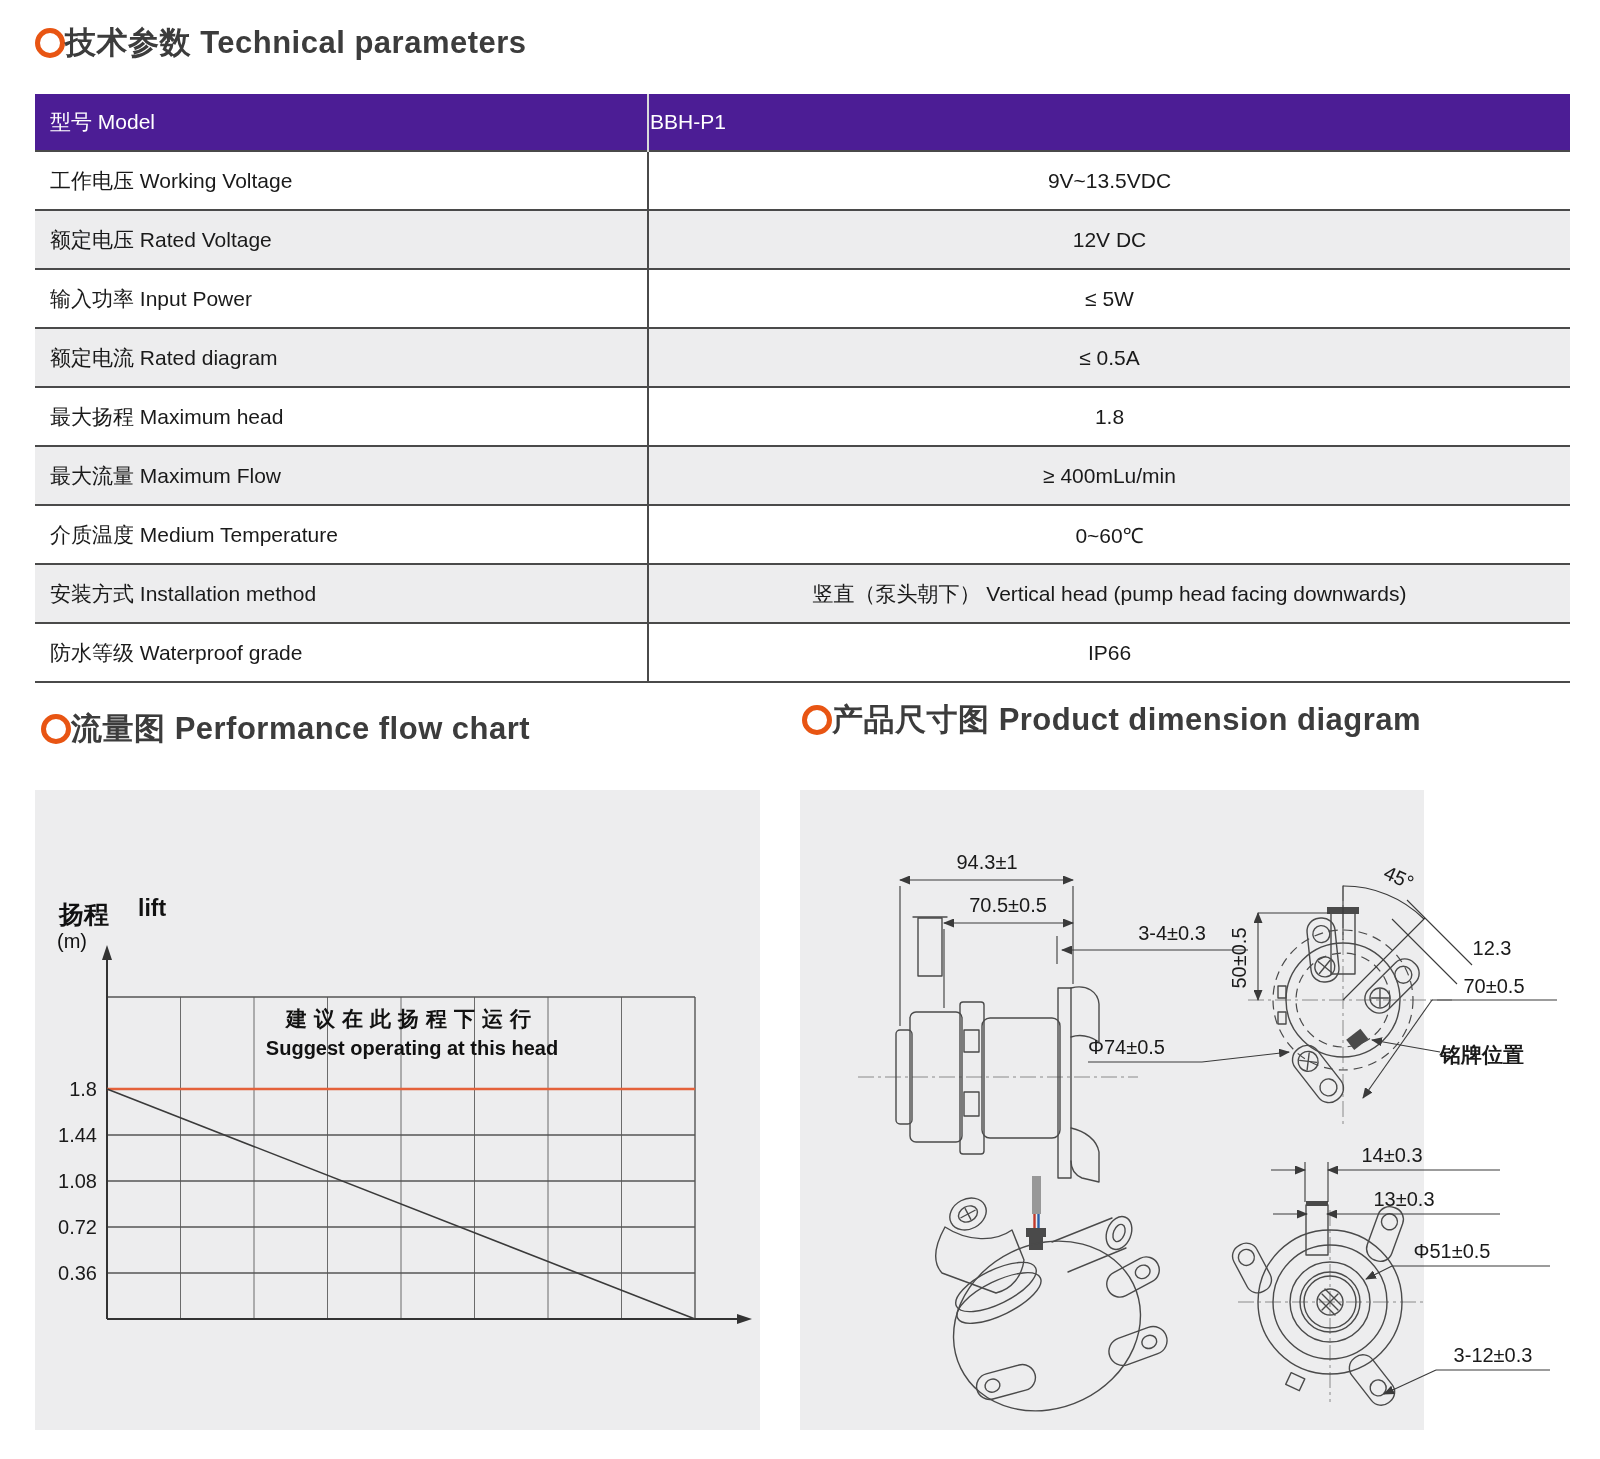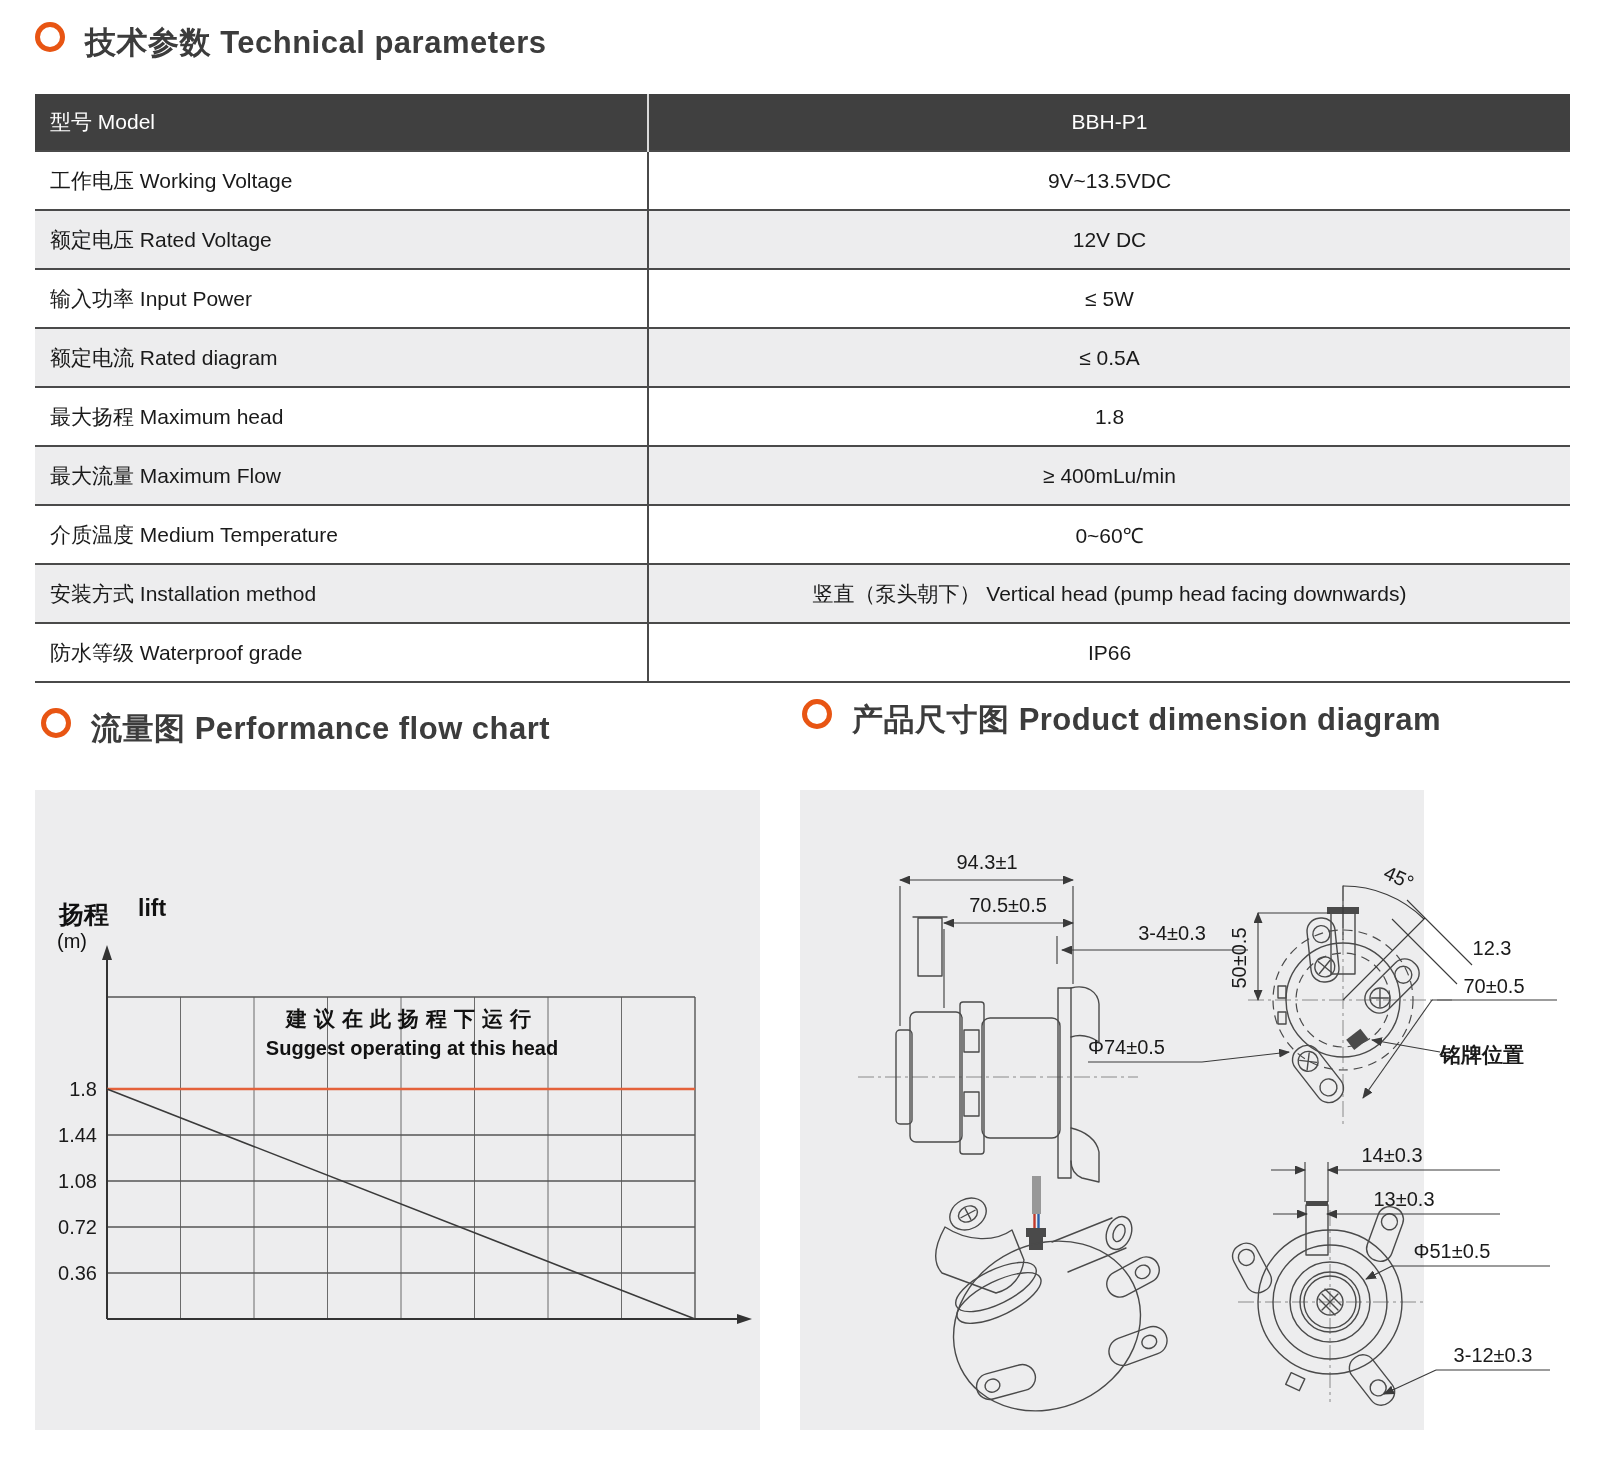"技术参数 Technical parameters" .sec-header { align-items: none -> center; gap: 20px -> none }
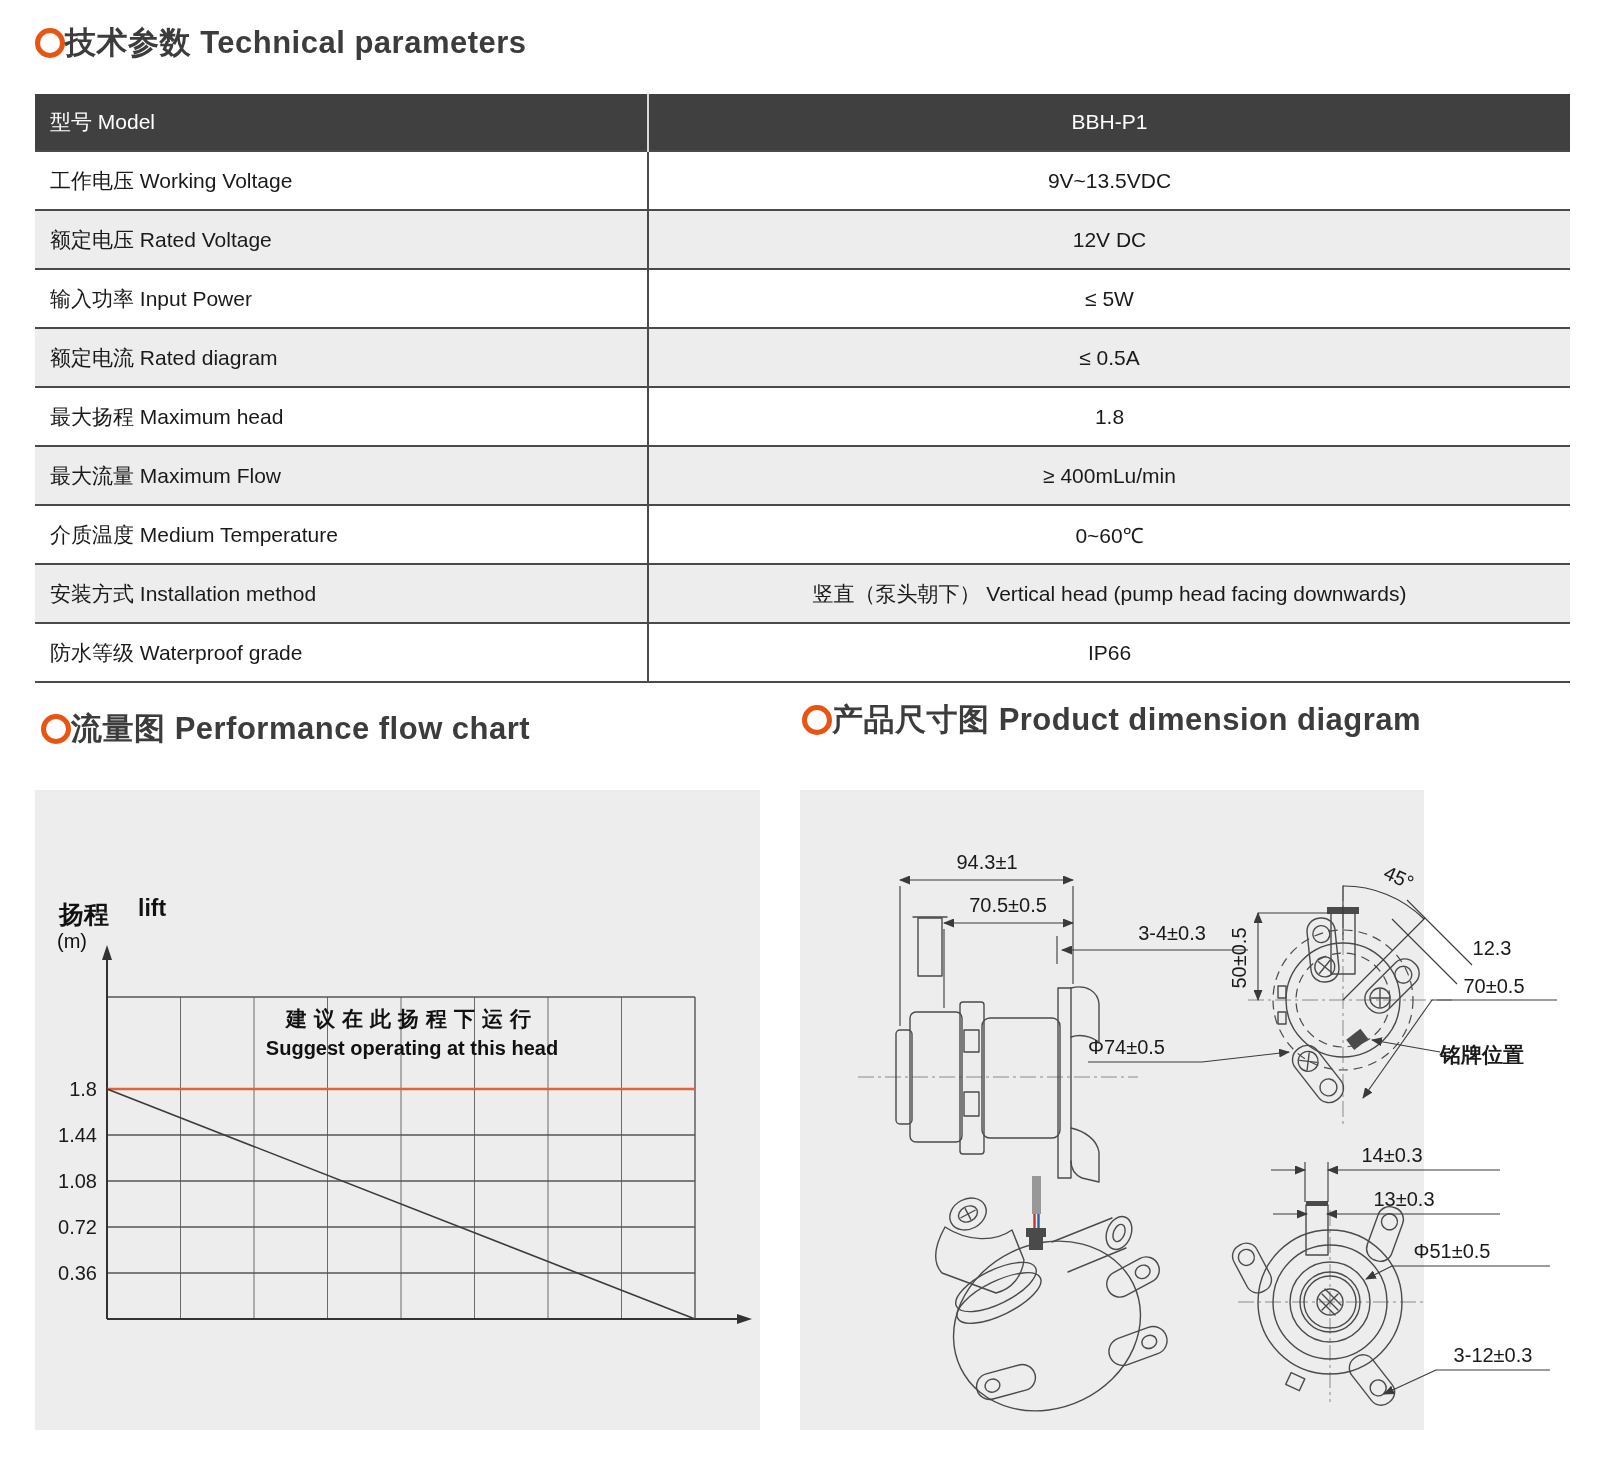"型号 Model" table.spec thead th { background: #404040 -> #4c1d95 }
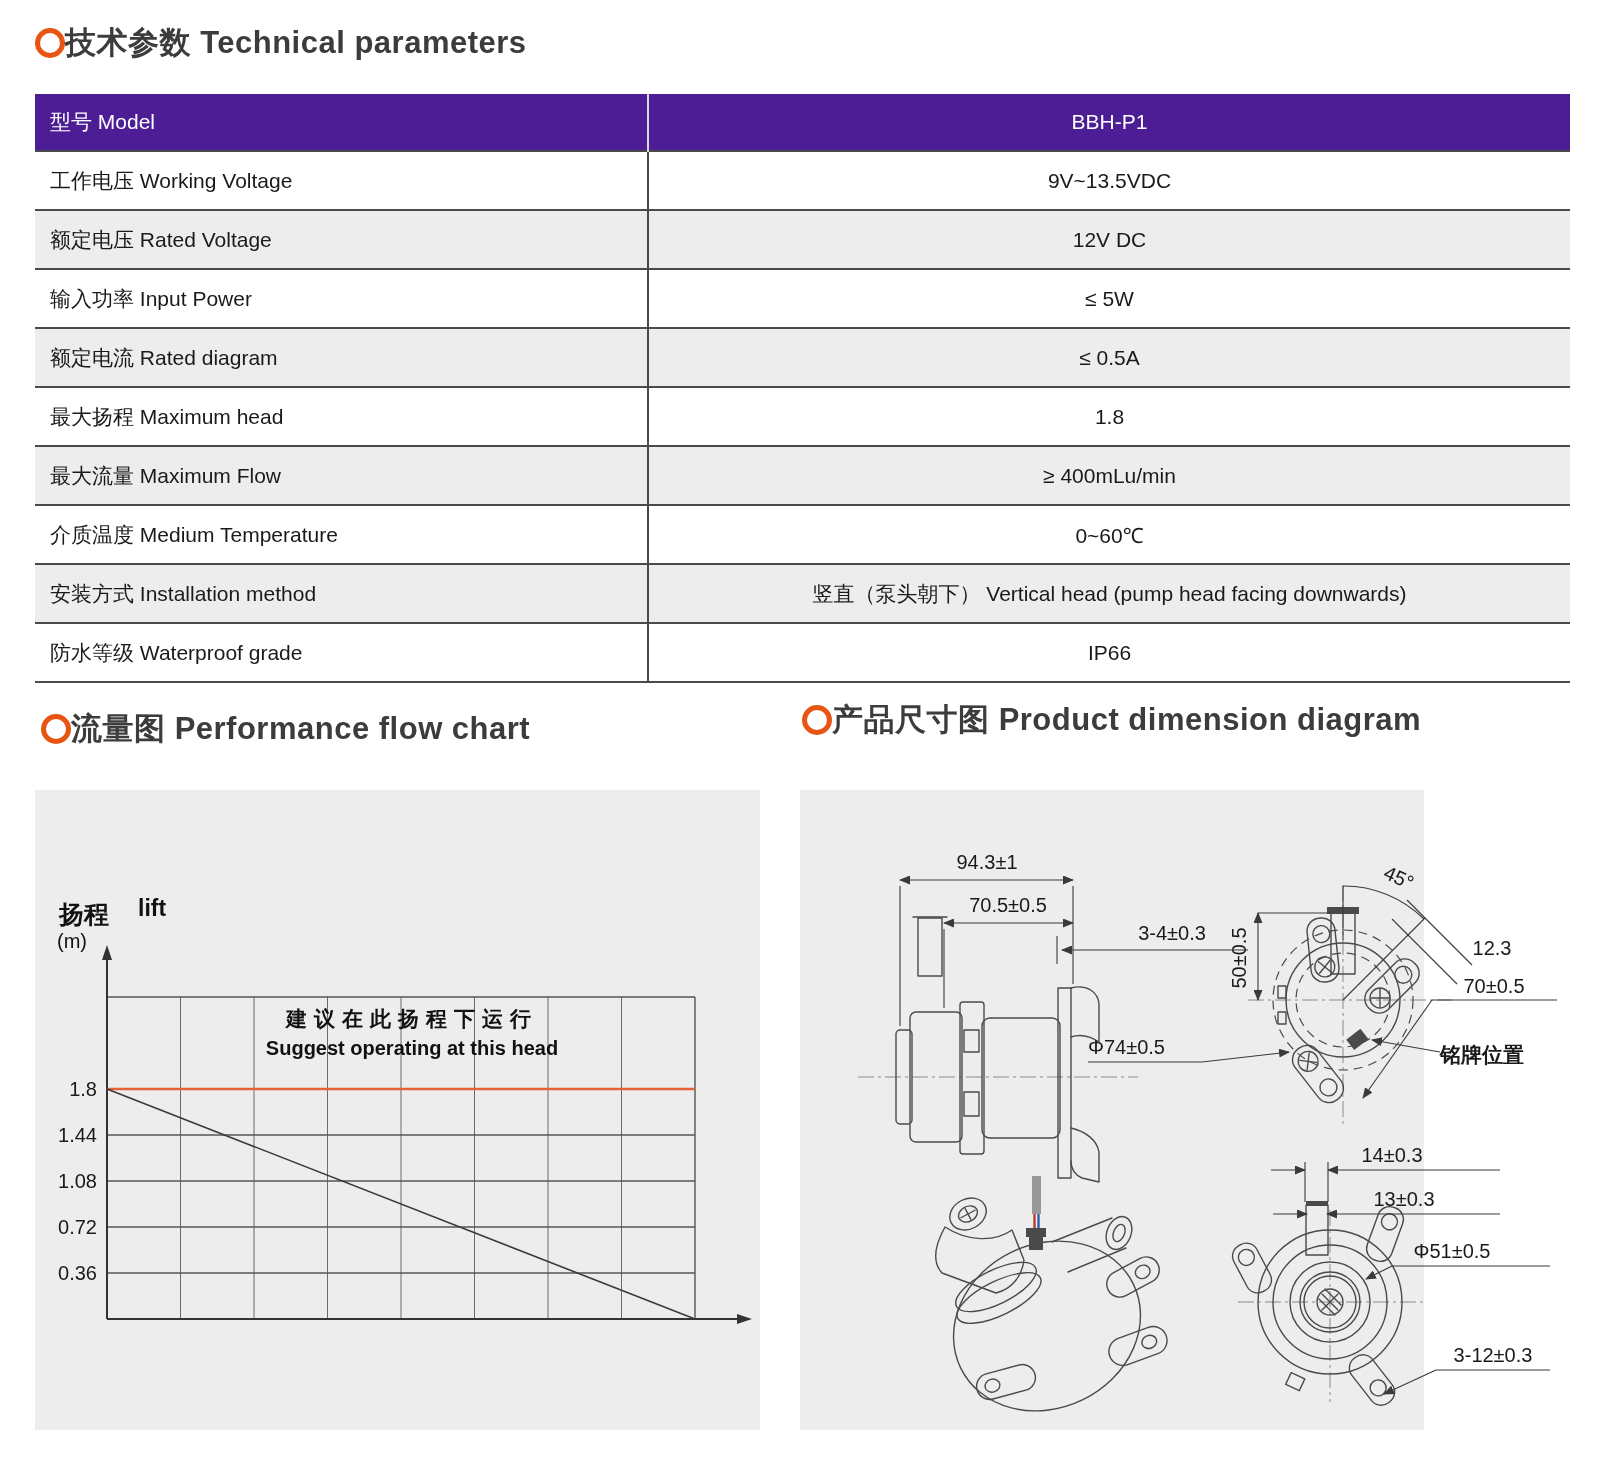"BBH-P1" table.spec thead th.c-value { text-align: center -> left }
